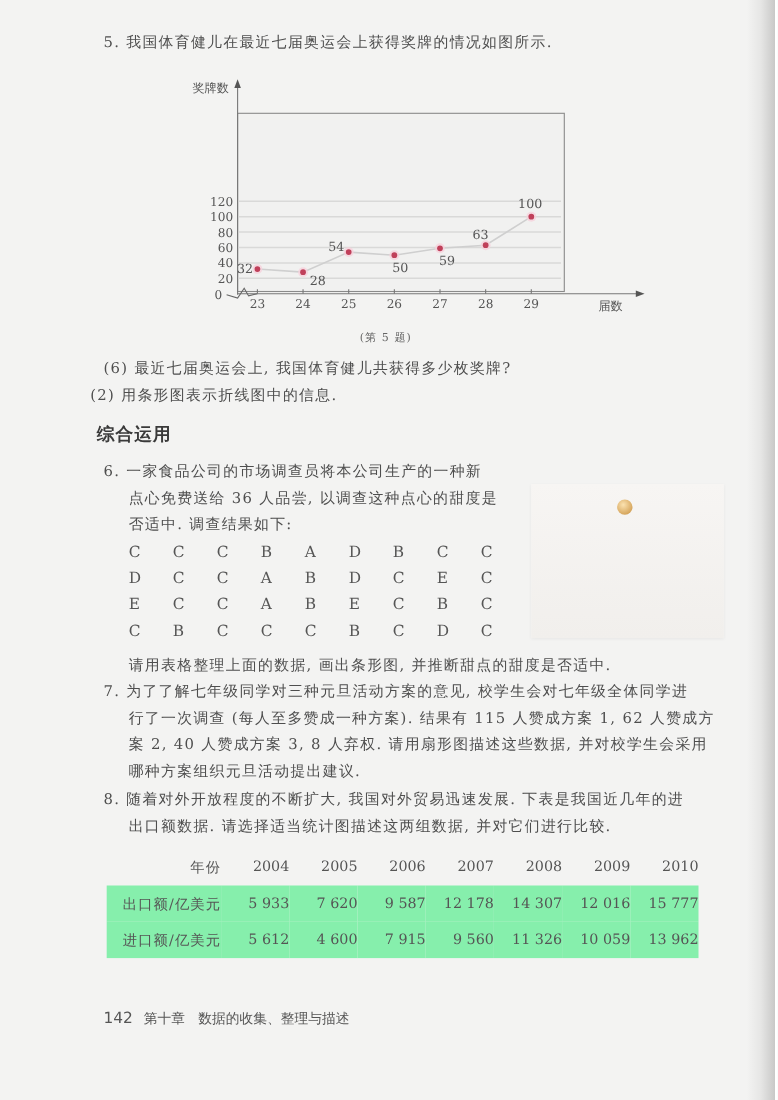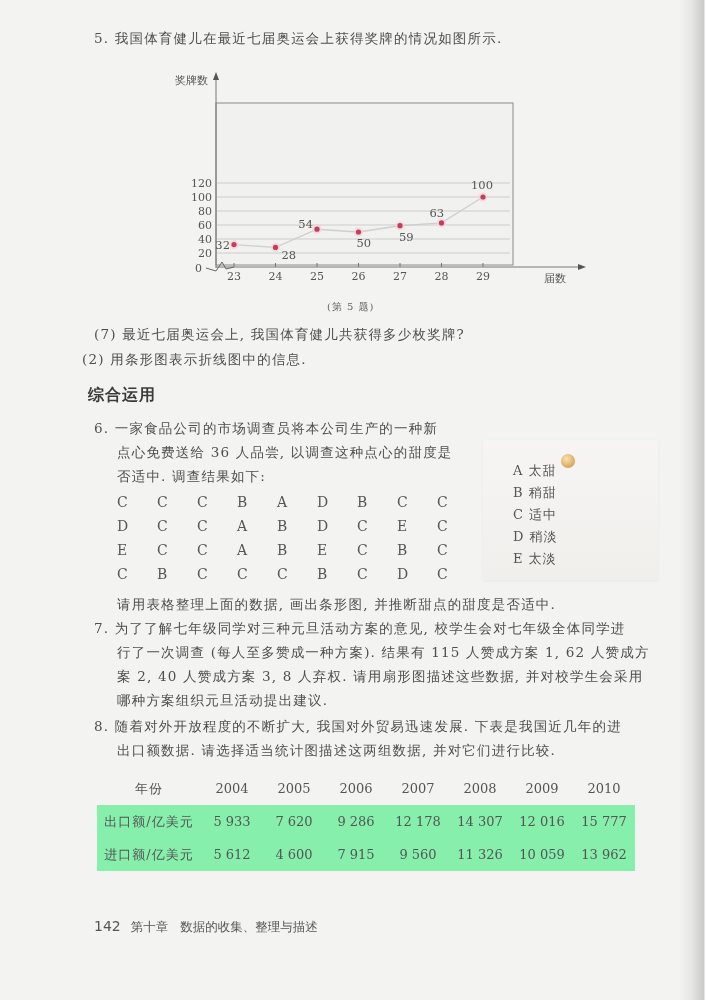"(7) 最近七届奥运会上, 我国体育健儿共获得多少枚奖牌?" div.txt { text: 7 -> 6 }
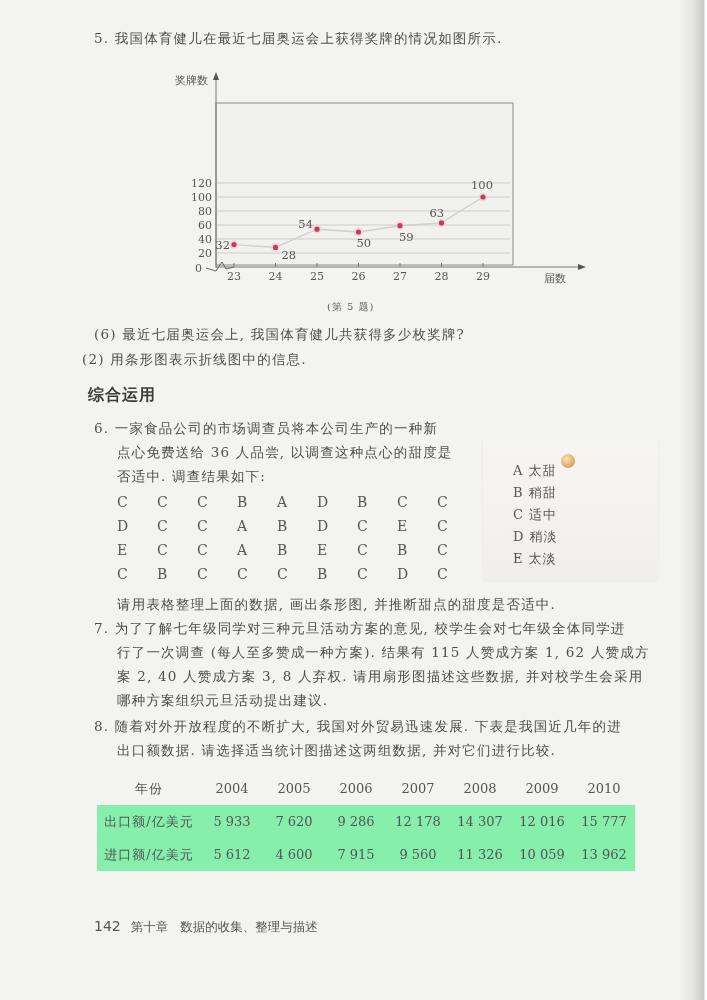"A 太甜" div.note-list { html: <div> <div>A 太甜</div> <div>B 稍甜</div> <div>C 适中</div> <div>D 稍淡</div> <div>E 太淡</div> </div> -> none }
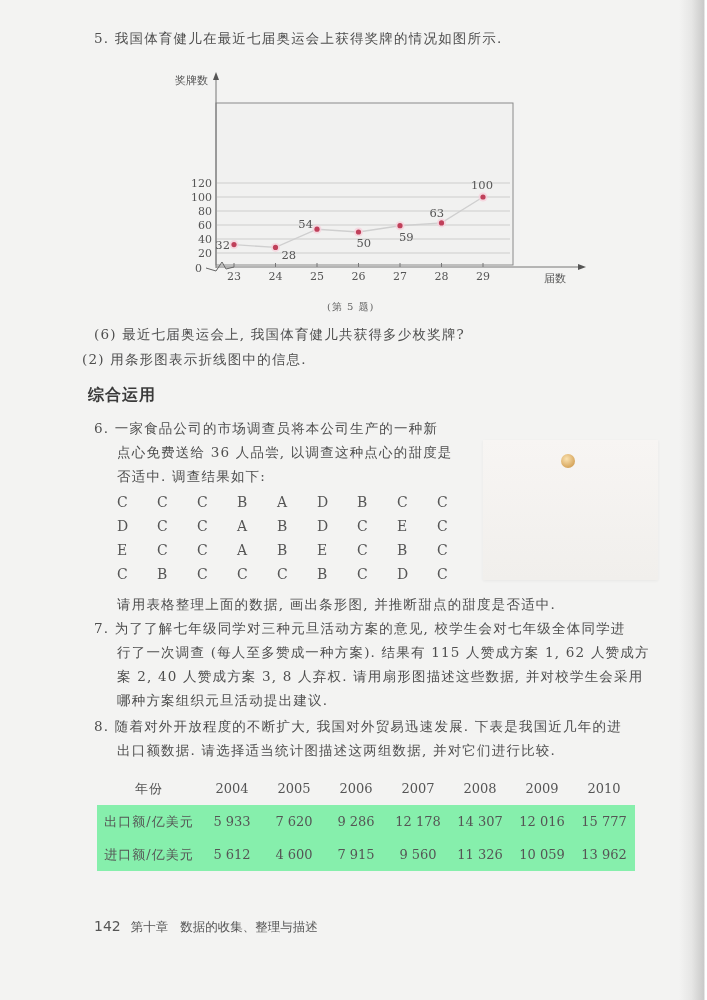"年份" table.trade td { text-align: center -> right }
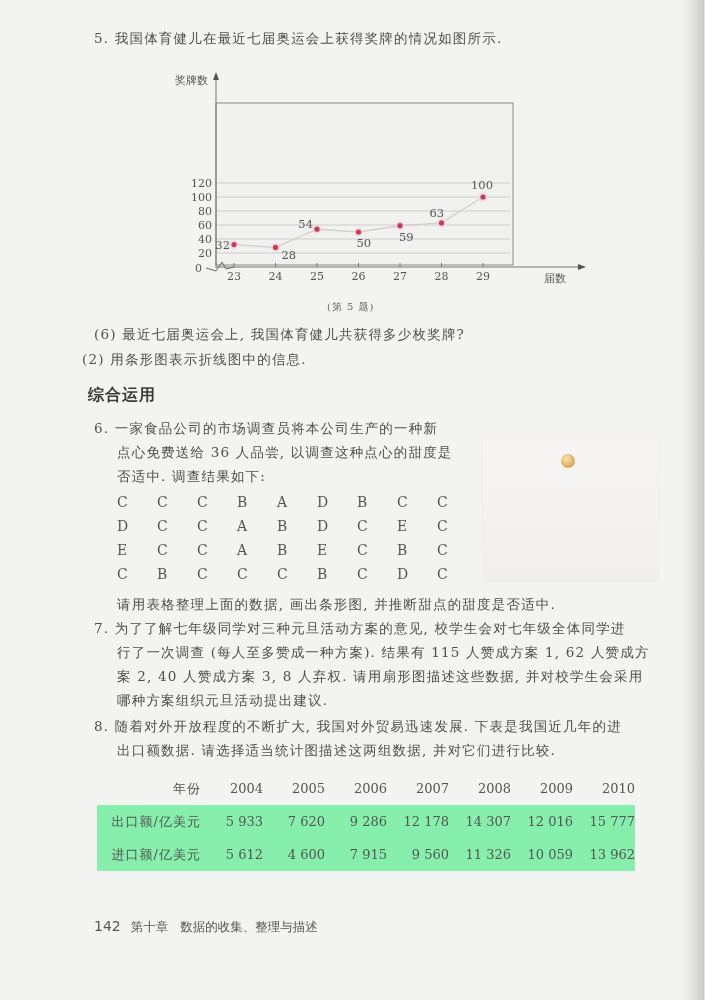"9 286" td.num { text: 9 286 -> 9 587 }
